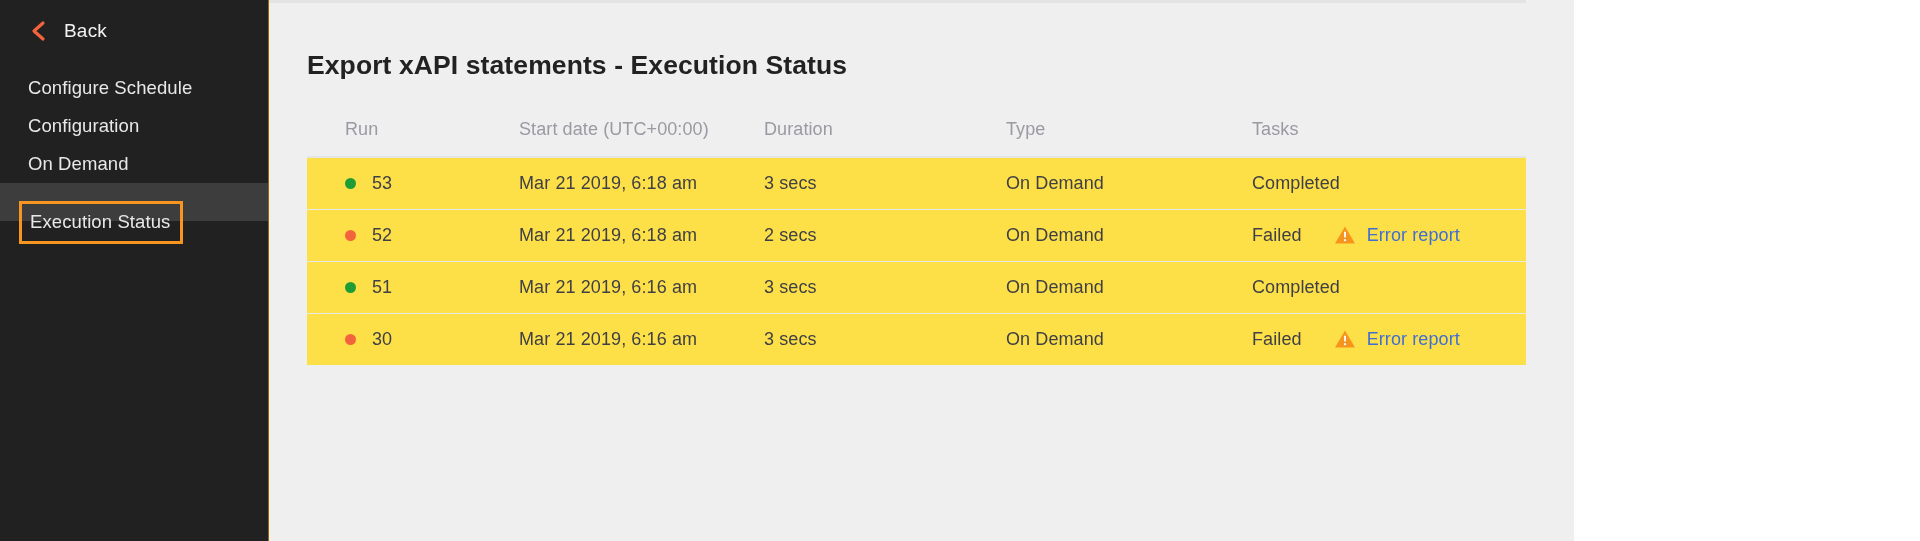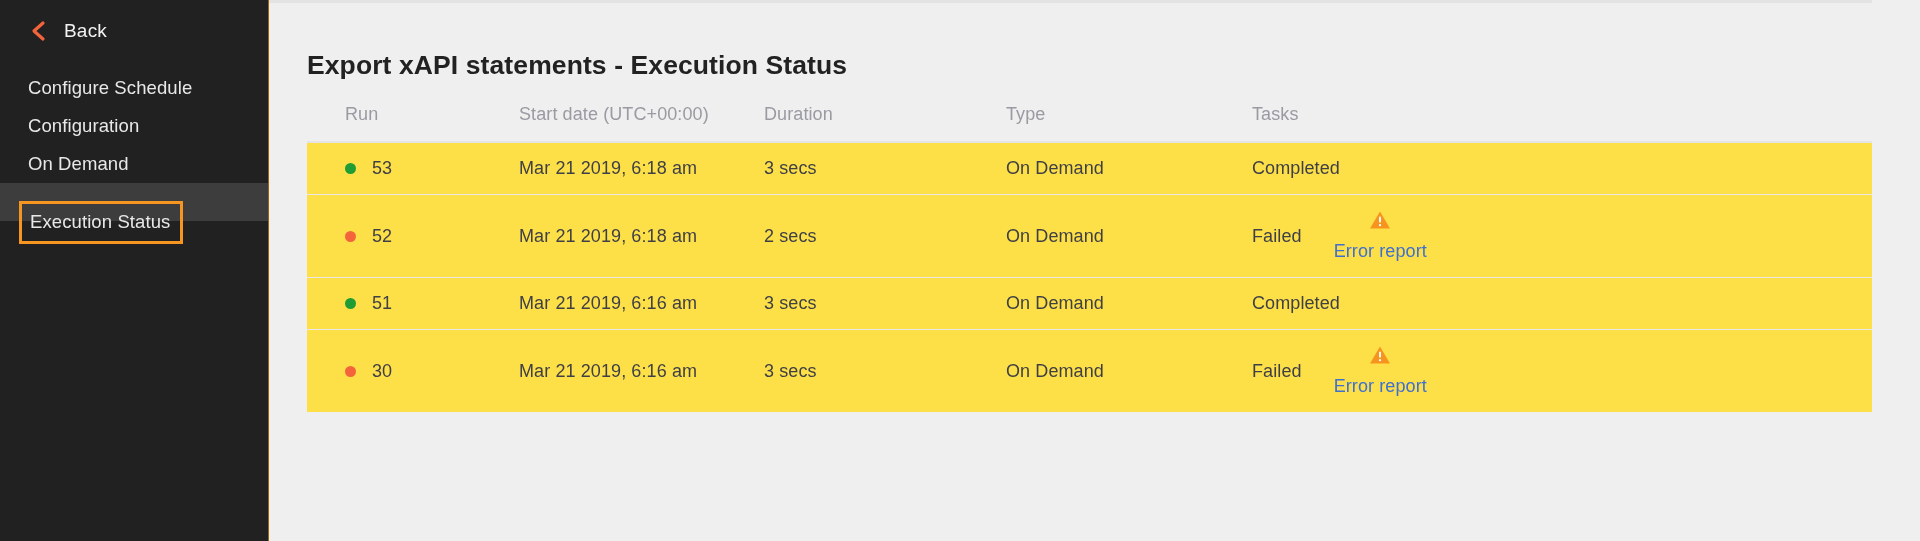"Back" #app { width: 1920px -> 1574px }
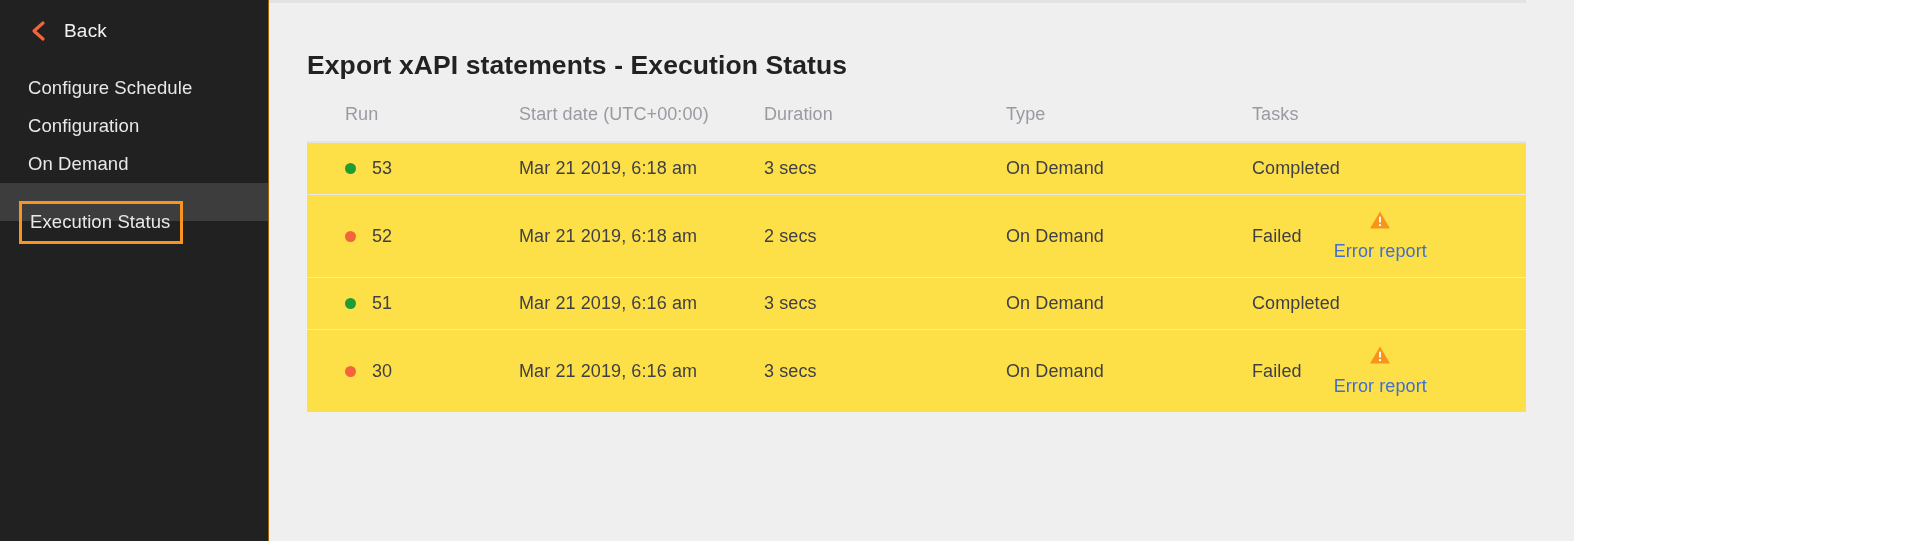"Run" .table-wrap { margin-top: 23px -> 38px }
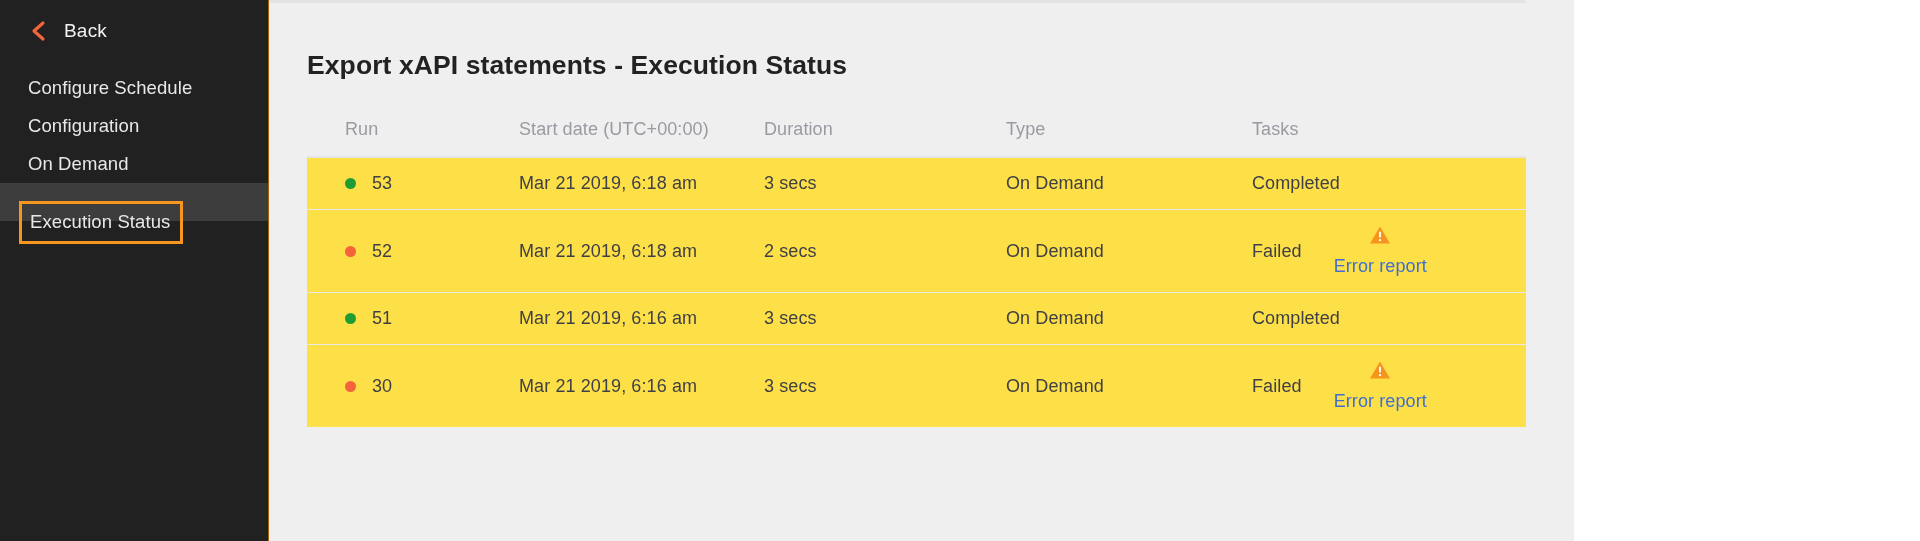"Error report" .err-group { align-items: center -> flex-start; flex-direction: column -> none }
